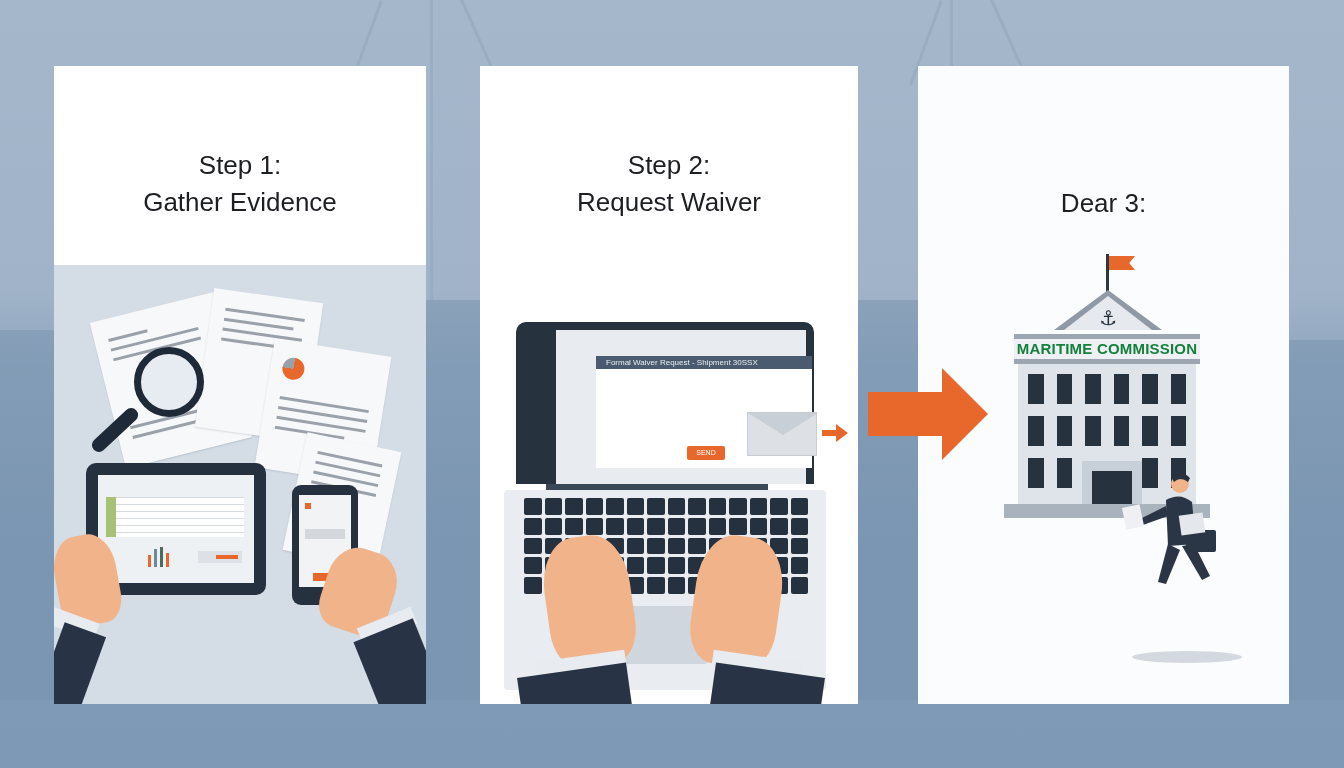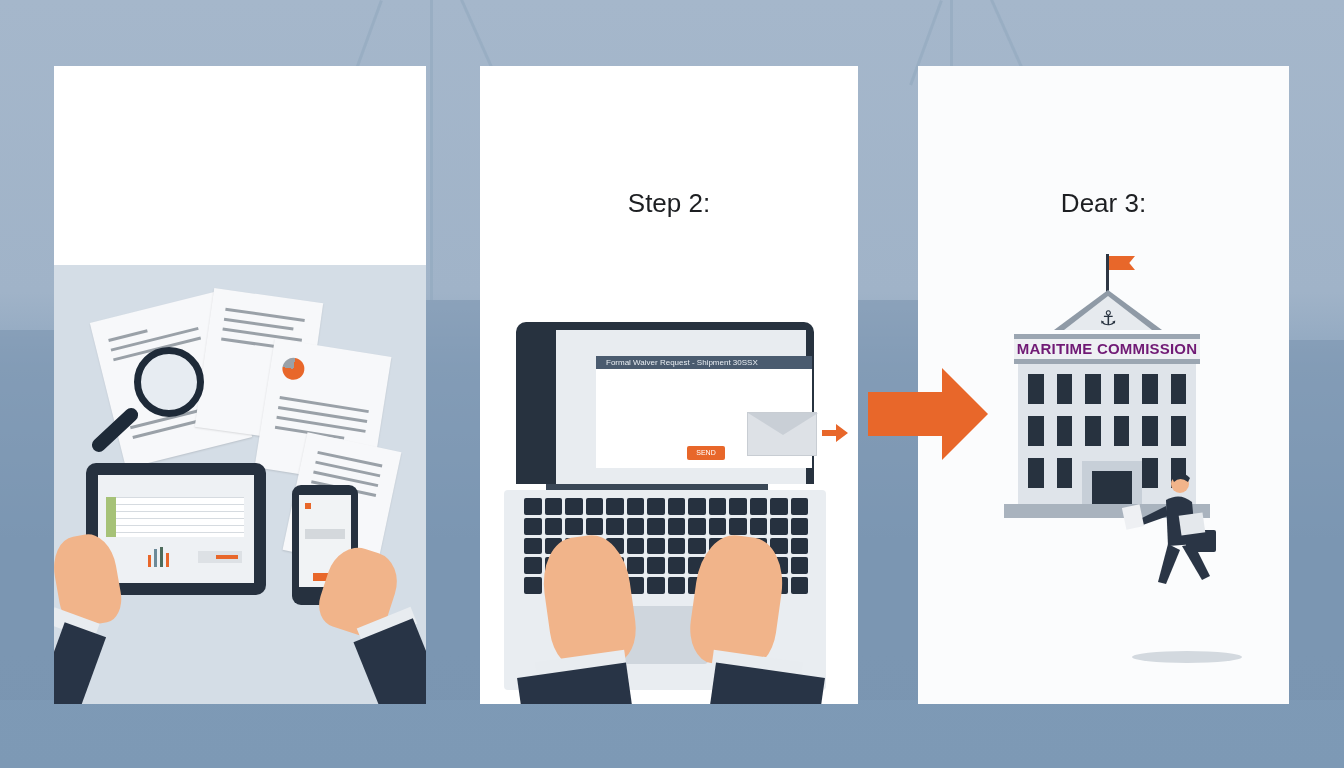"Step 1:" div.panel-header { html: none -> <div> <div>Step 1:</div> <div>Gather Evidence</div> </div> }
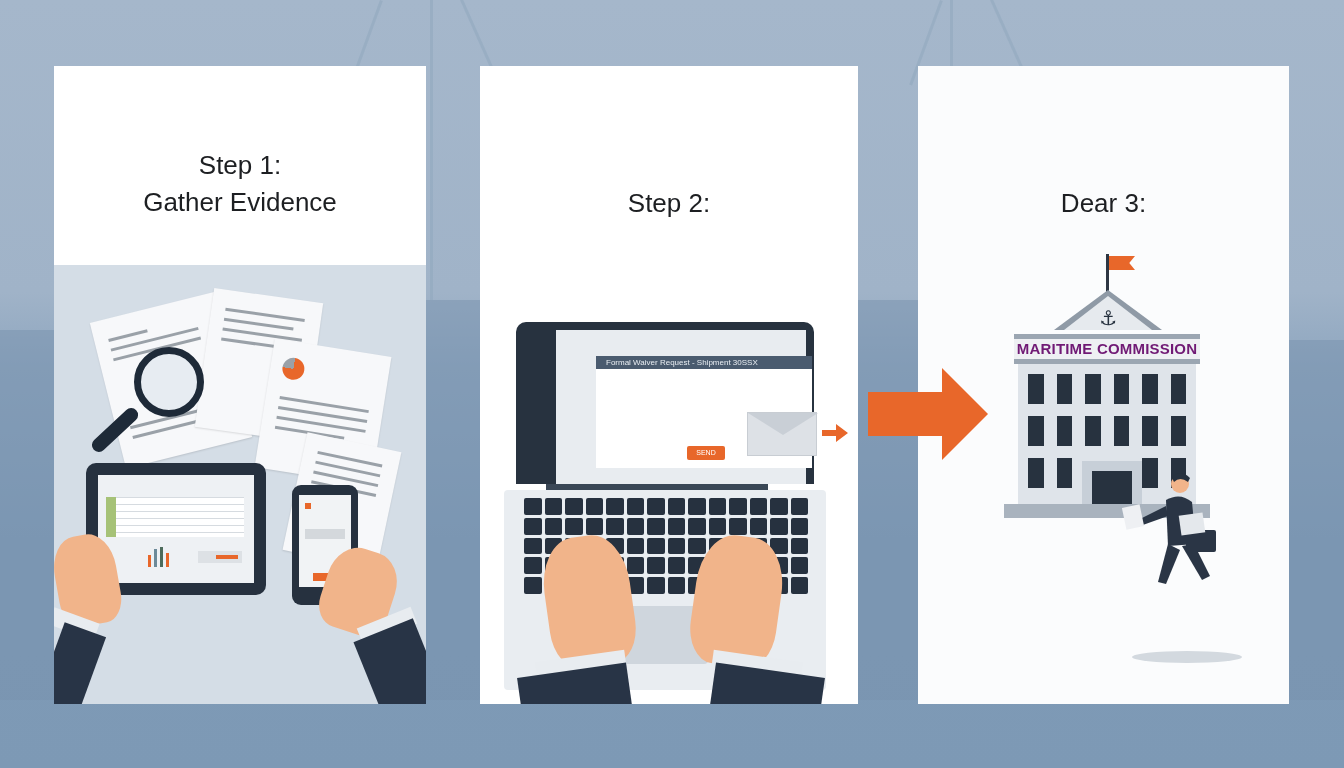"Request Waiver" div.title { html: none -> <div>Request Waiver</div> }
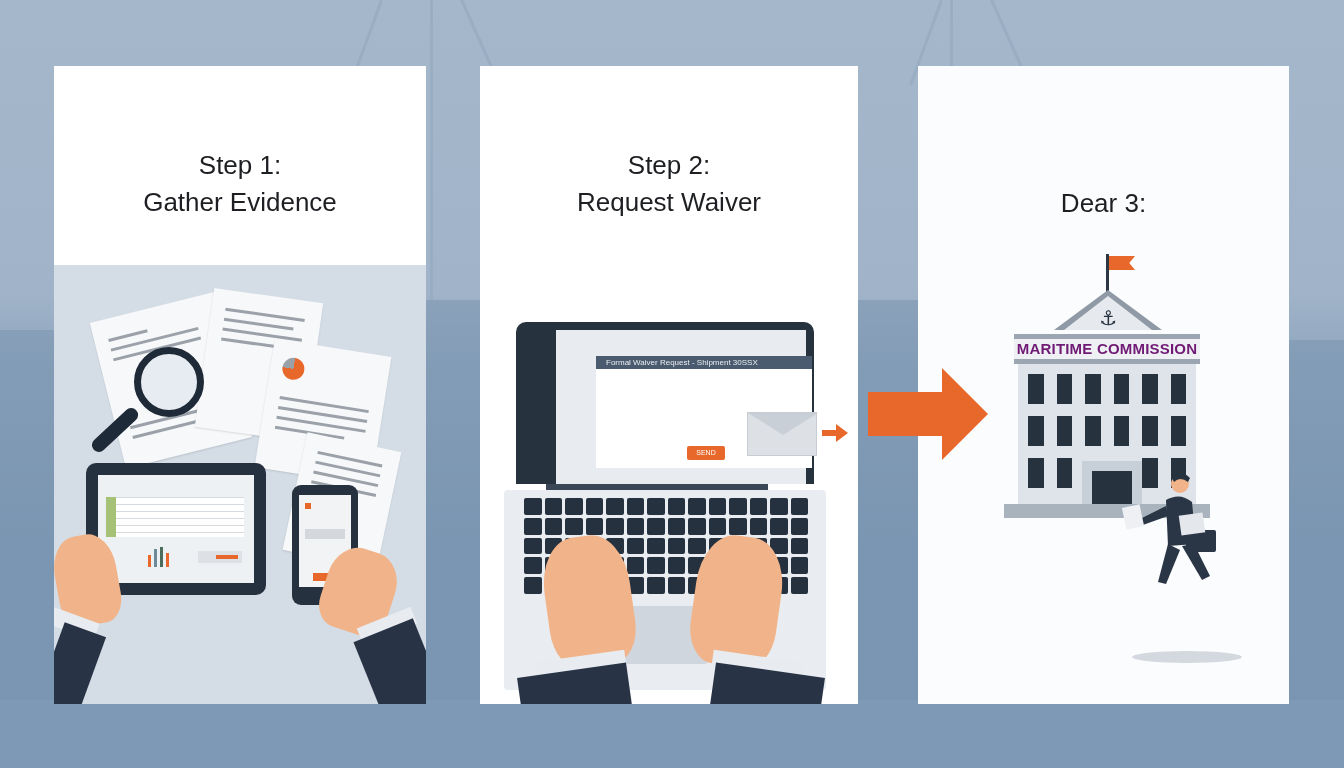"MARITIME COMMISSION" .sign { color: #701a75 -> #15803d }
